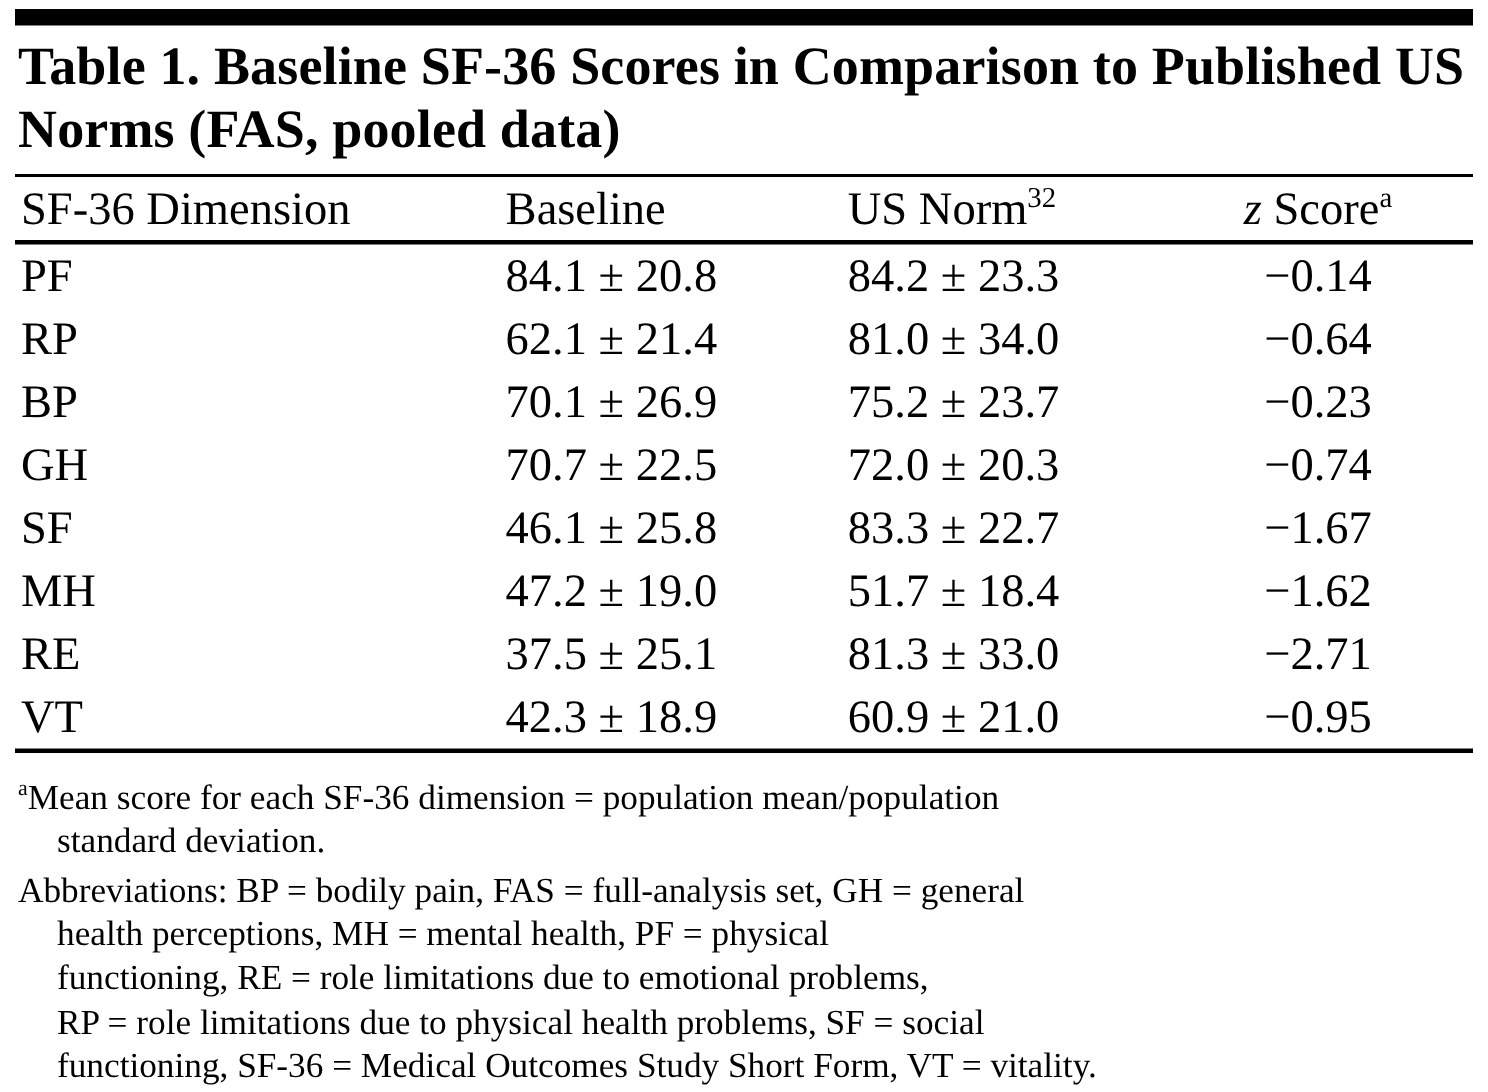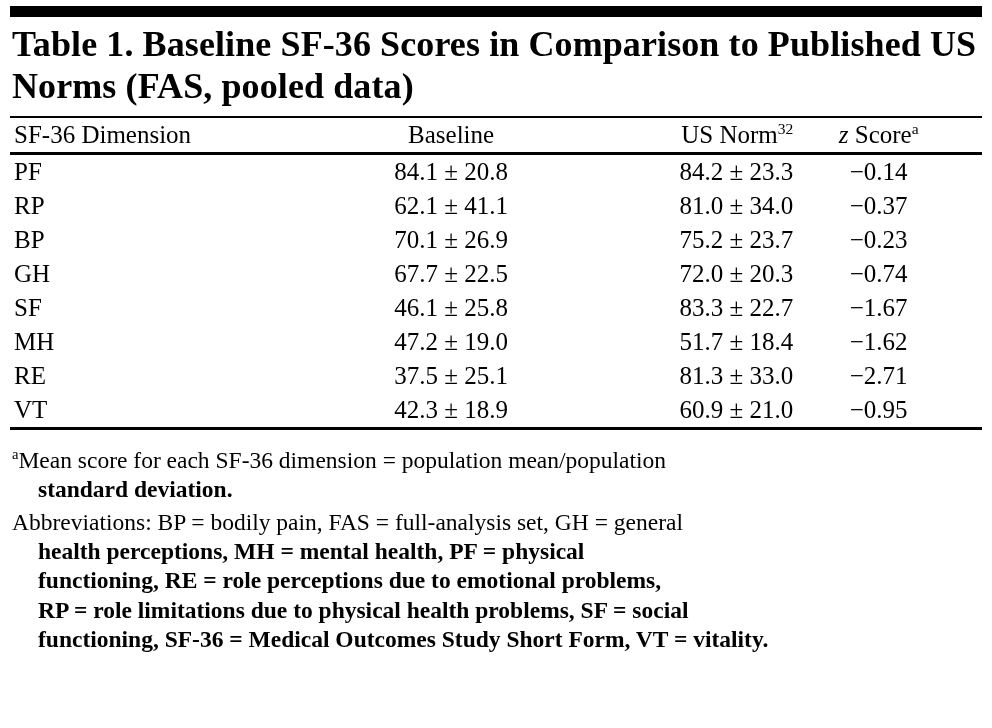"SF-36 Dimension" table.data th, table.data td { font-size: 25px -> 31px }
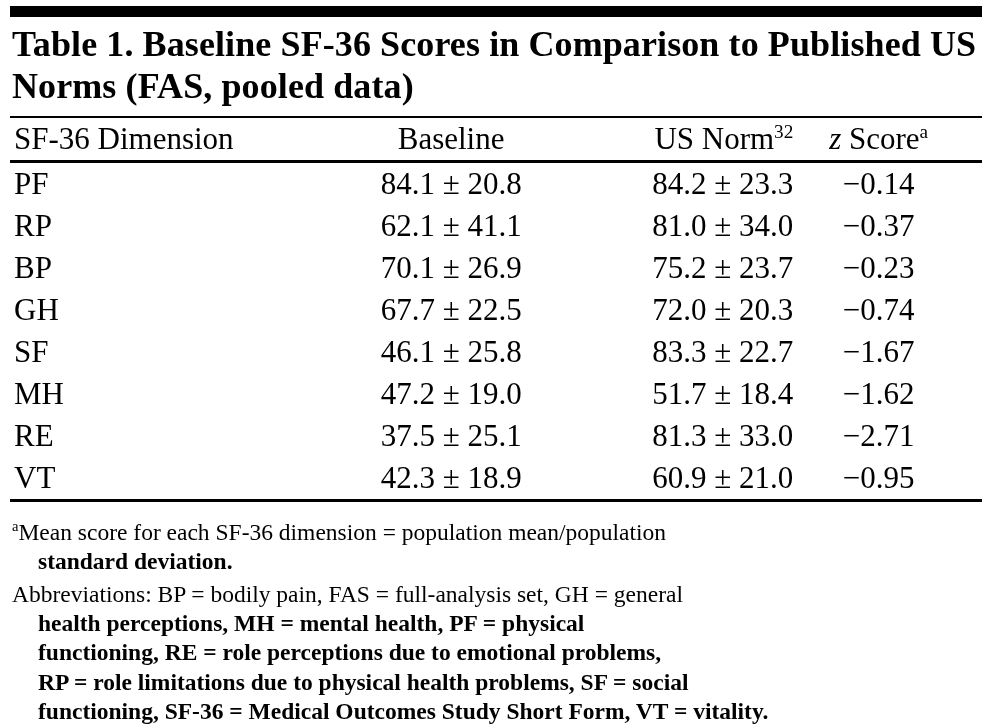"Baseline" .col-base { text-align: center -> left }
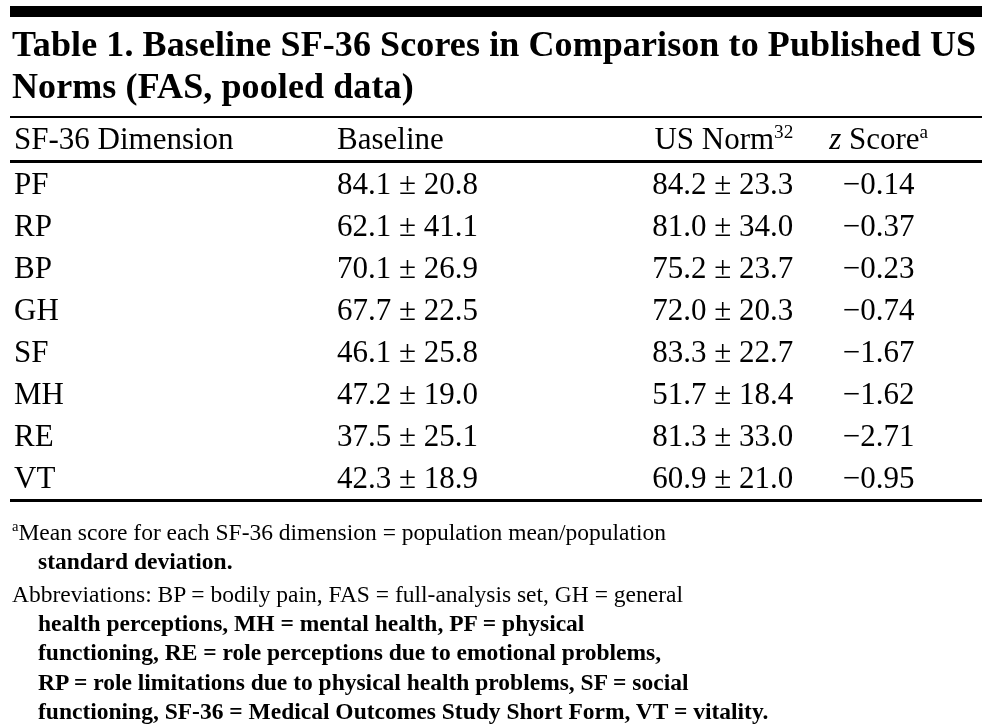"US Norm32" .col-norm { text-align: right -> left }
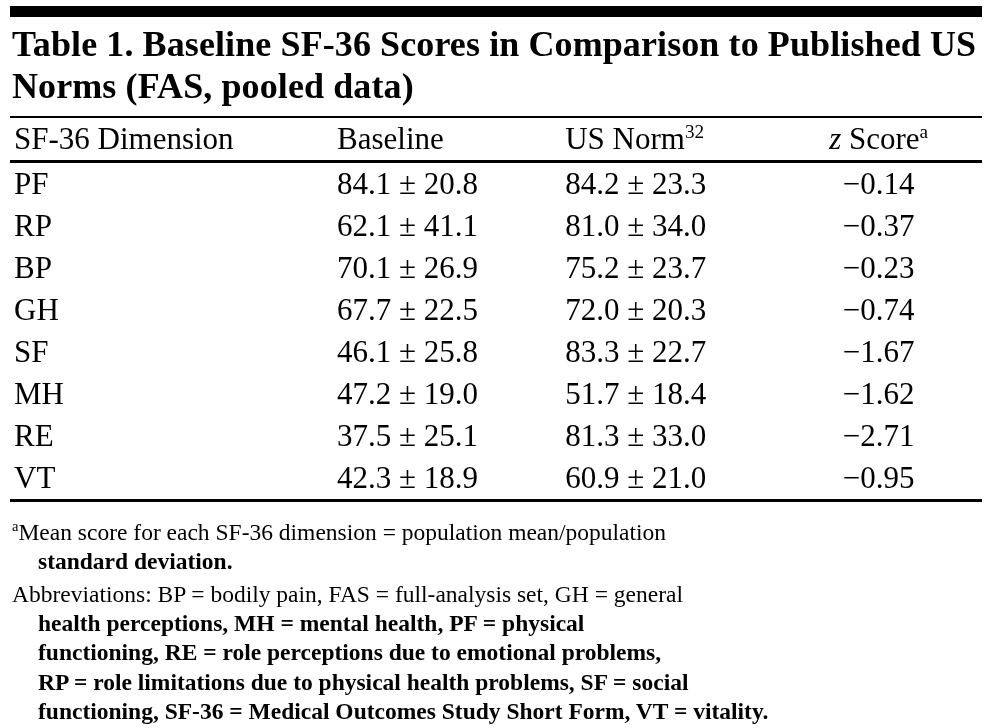"62.1 ± 41.1" td.col-base { text: 41.1 -> 21.4 }
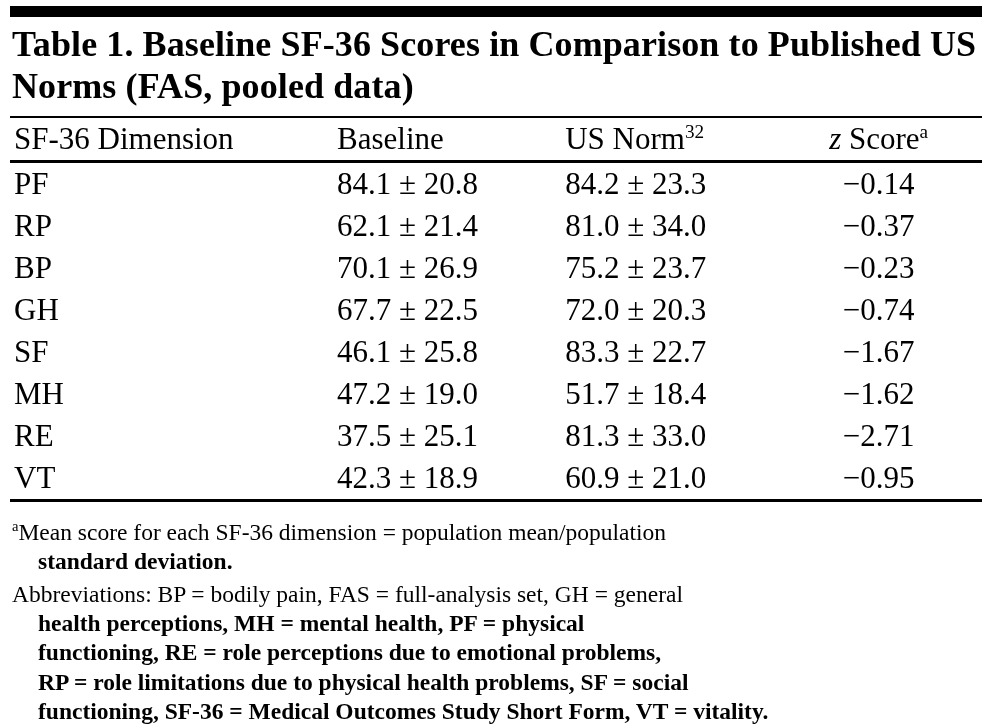"−0.37" td.col-z { text: 0.37 -> 0.64 }
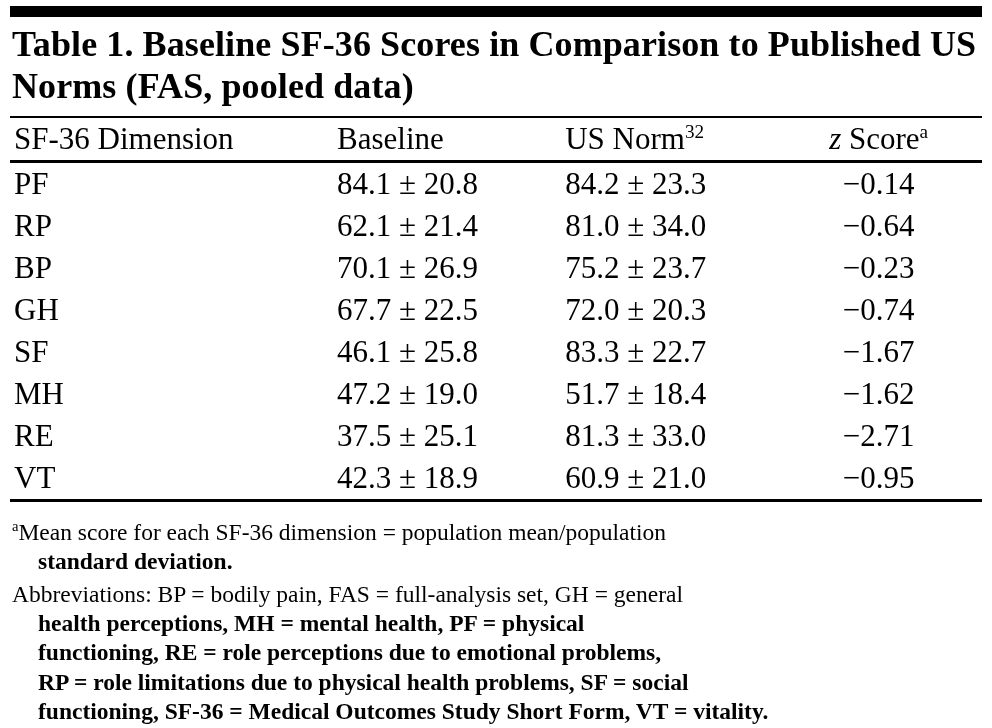"67.7 ± 22.5" td.col-base { text: 67.7 -> 70.7 }
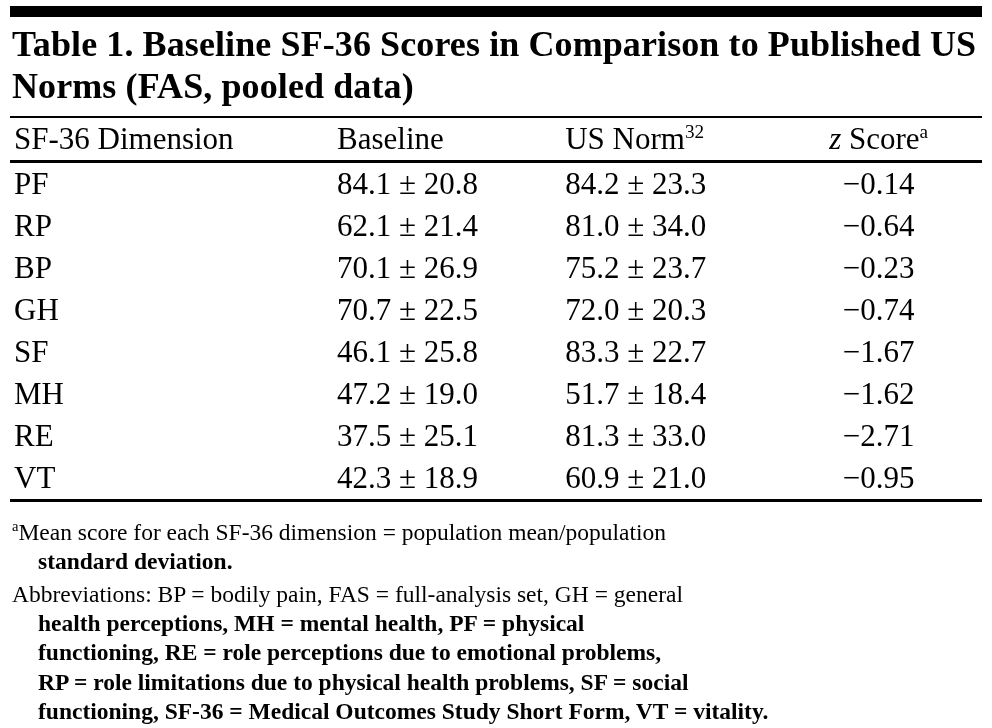"standard deviation." .footnote .cont { font-weight: bold -> none }
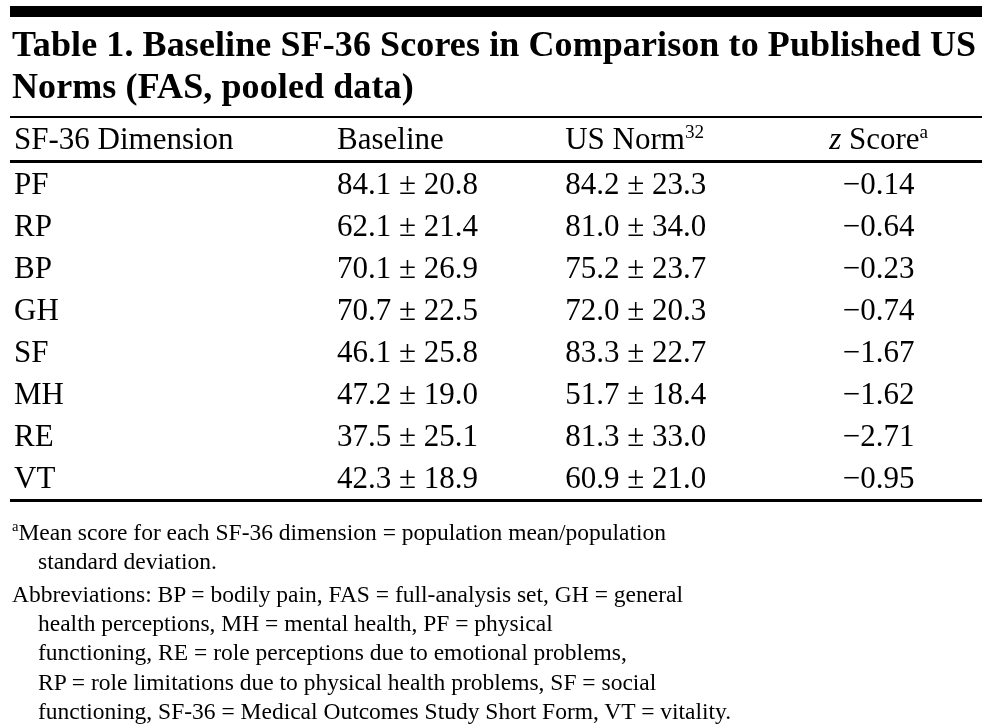"functioning, RE = role perceptions" span.cont { text: perceptions -> limitations }
